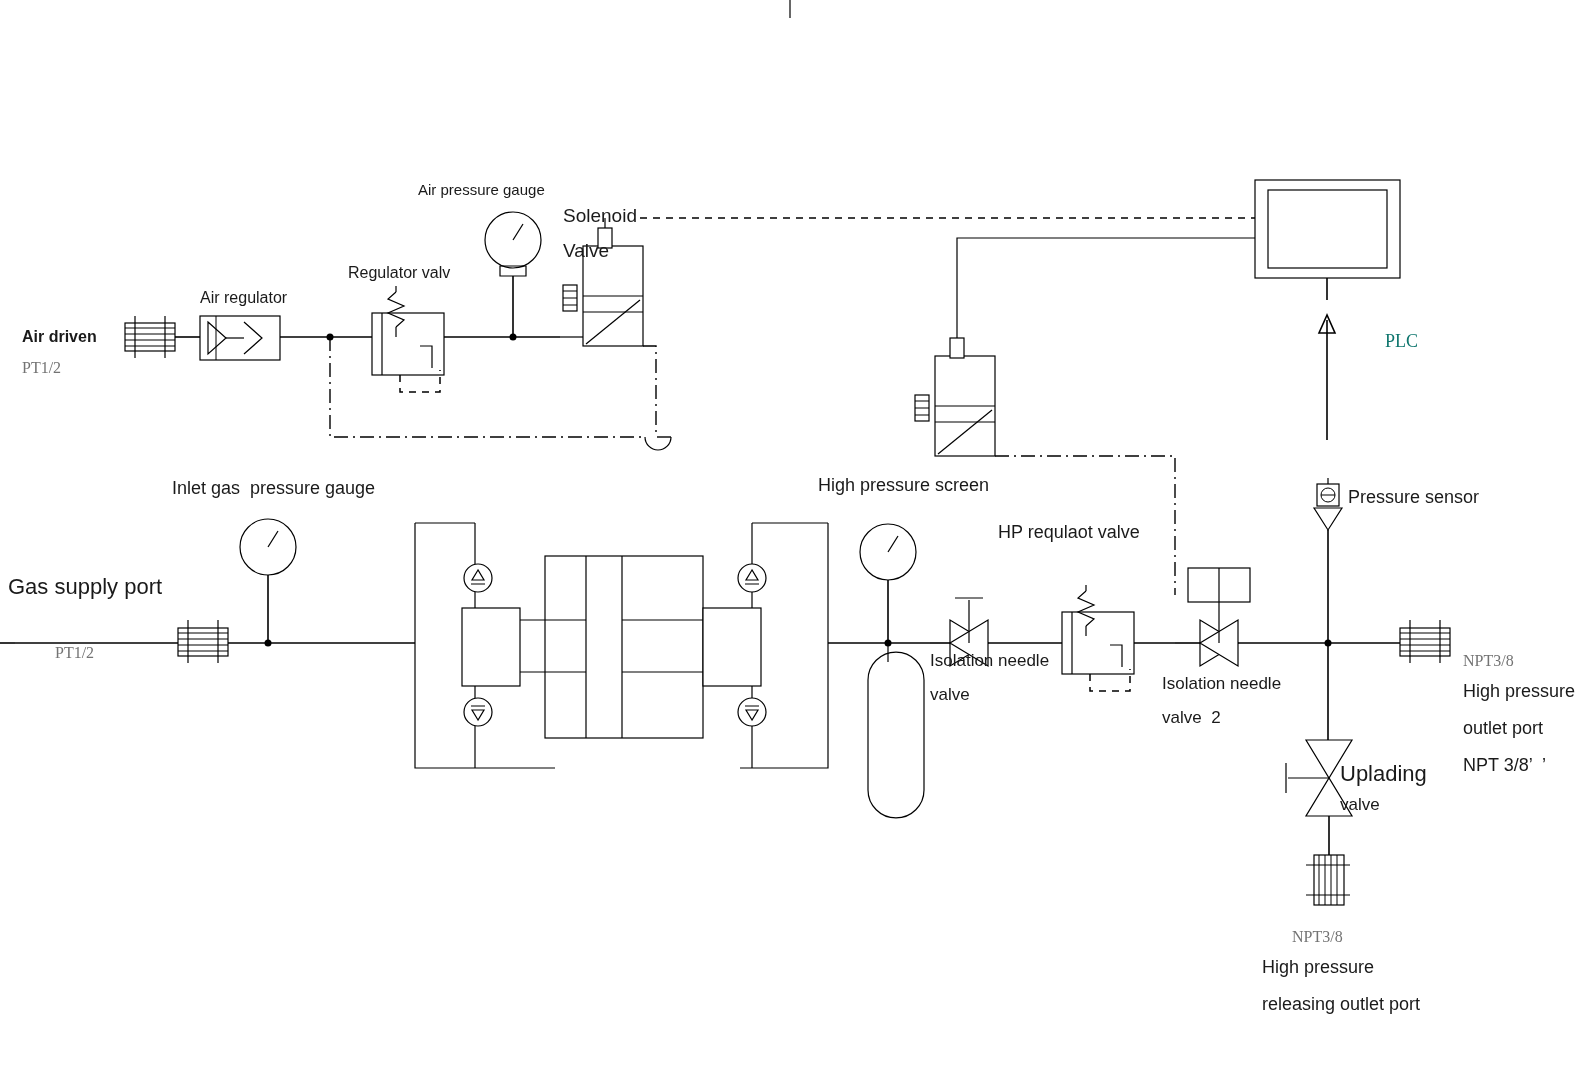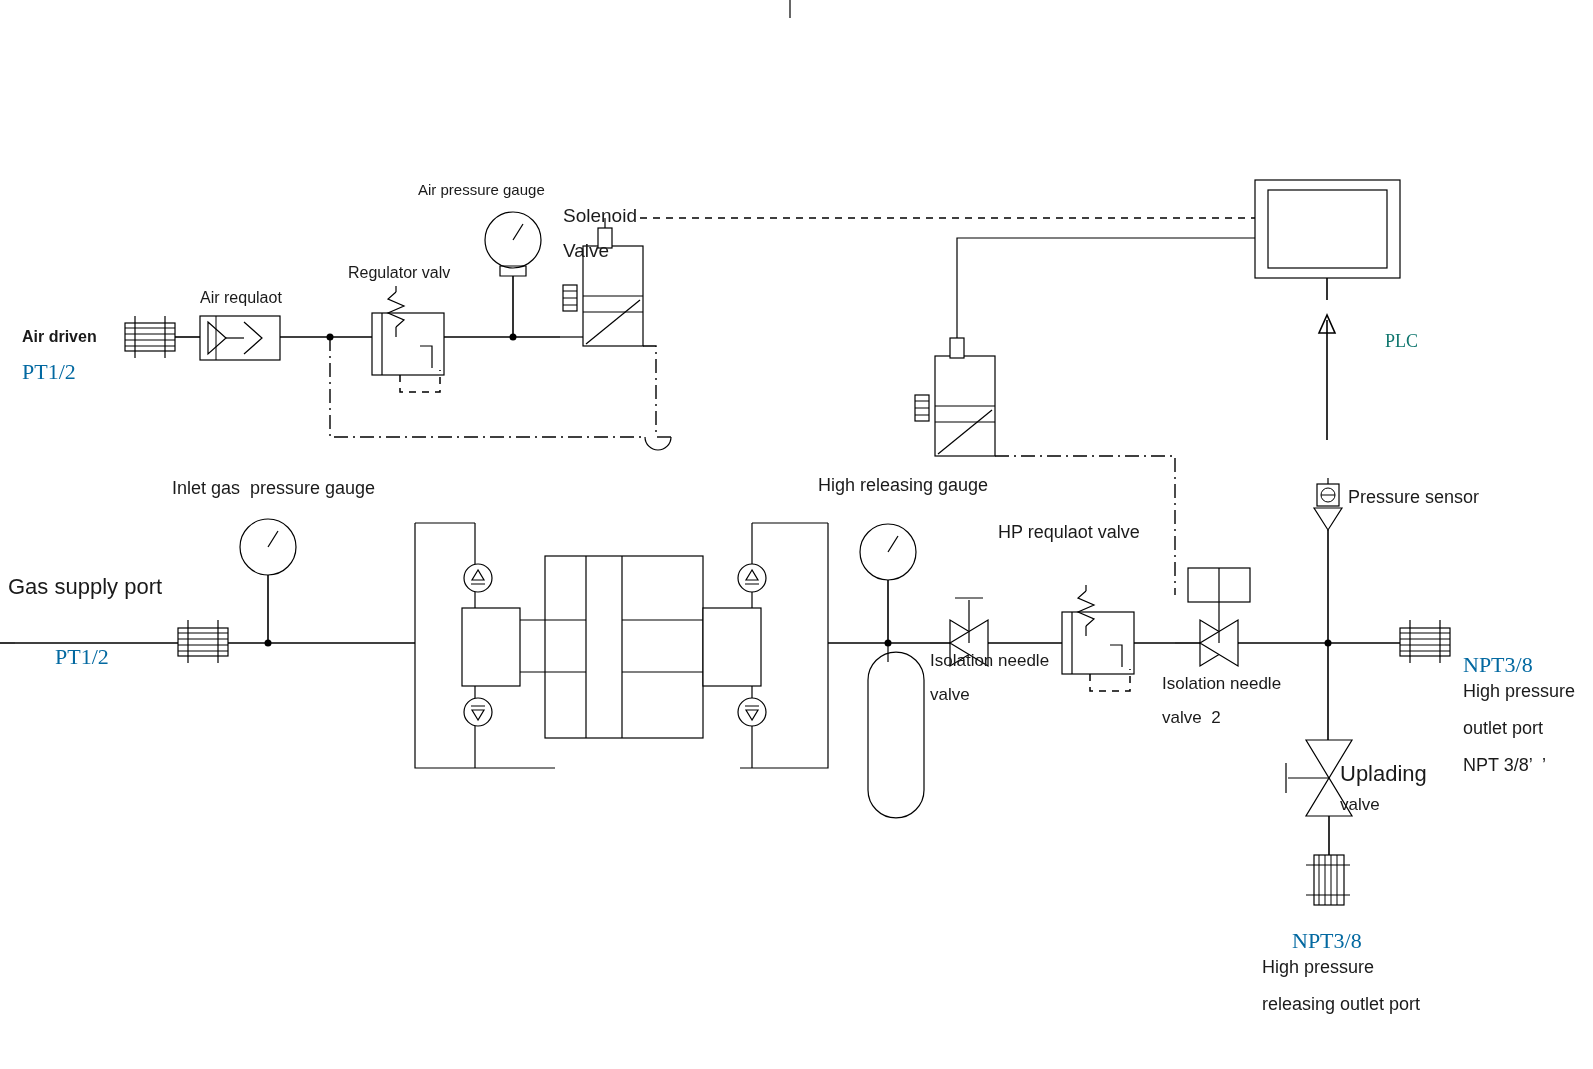"Air requlaot" div.lbl { text: requlaot -> regulator }
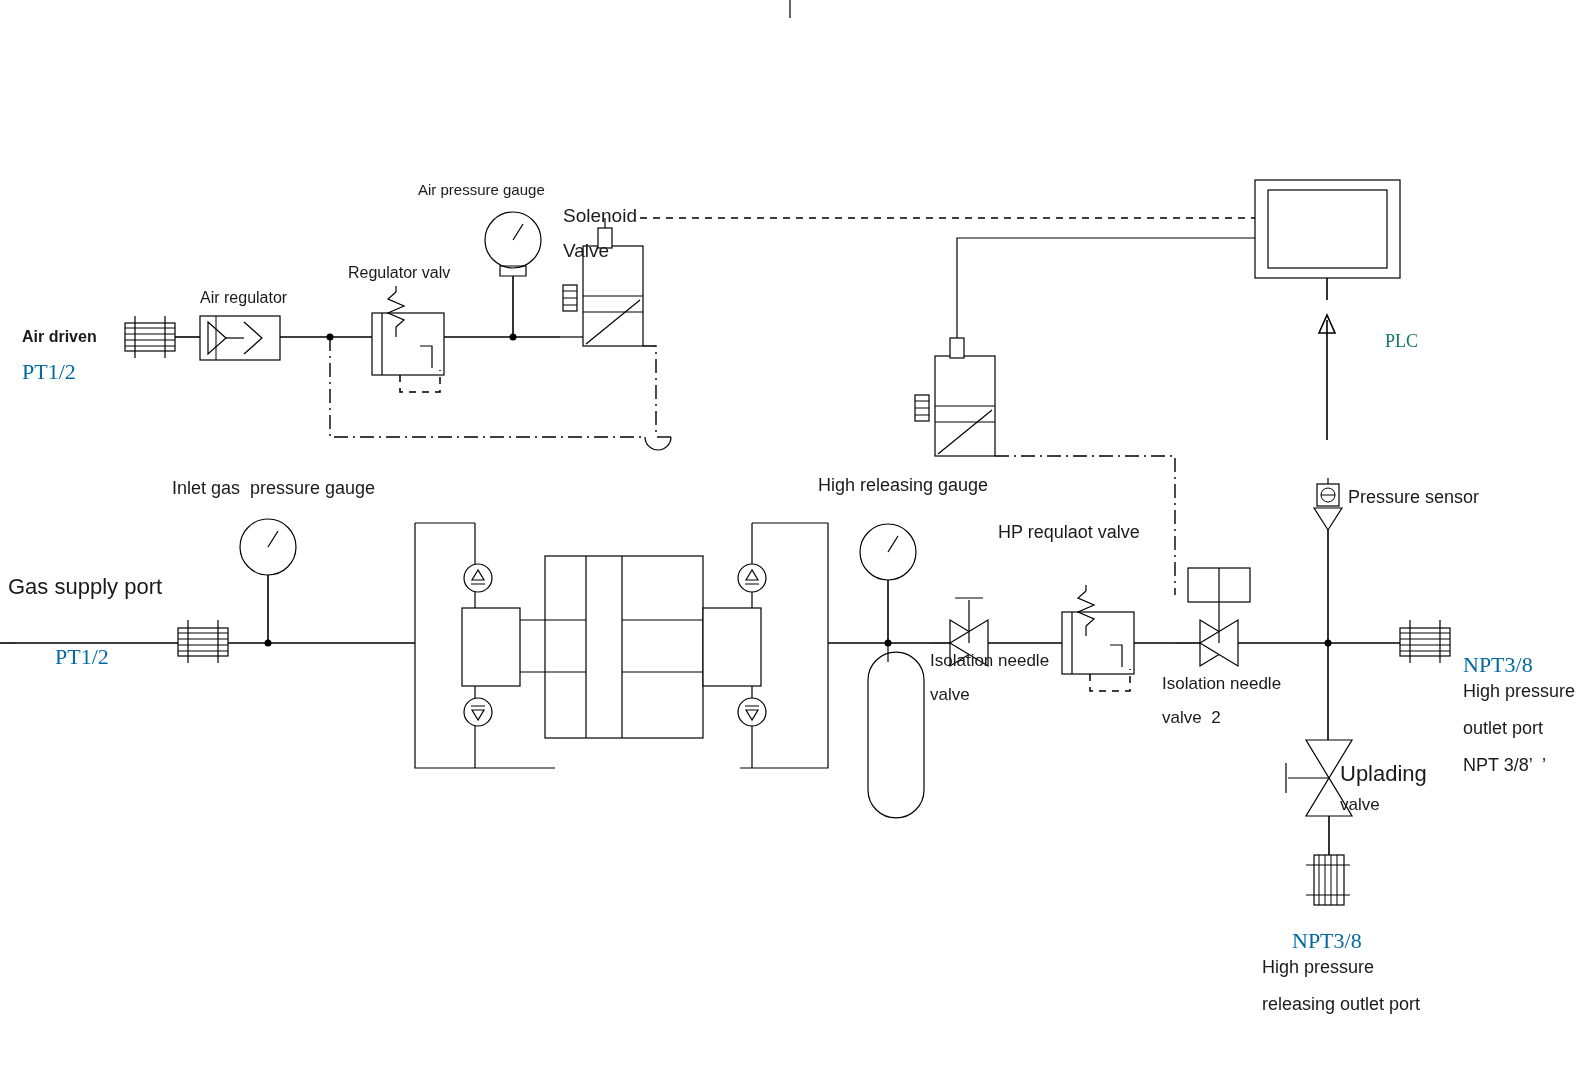"PT1/2" .lbl.gray { color: #0369a1 -> #737373; font-size: 22px -> 16px }
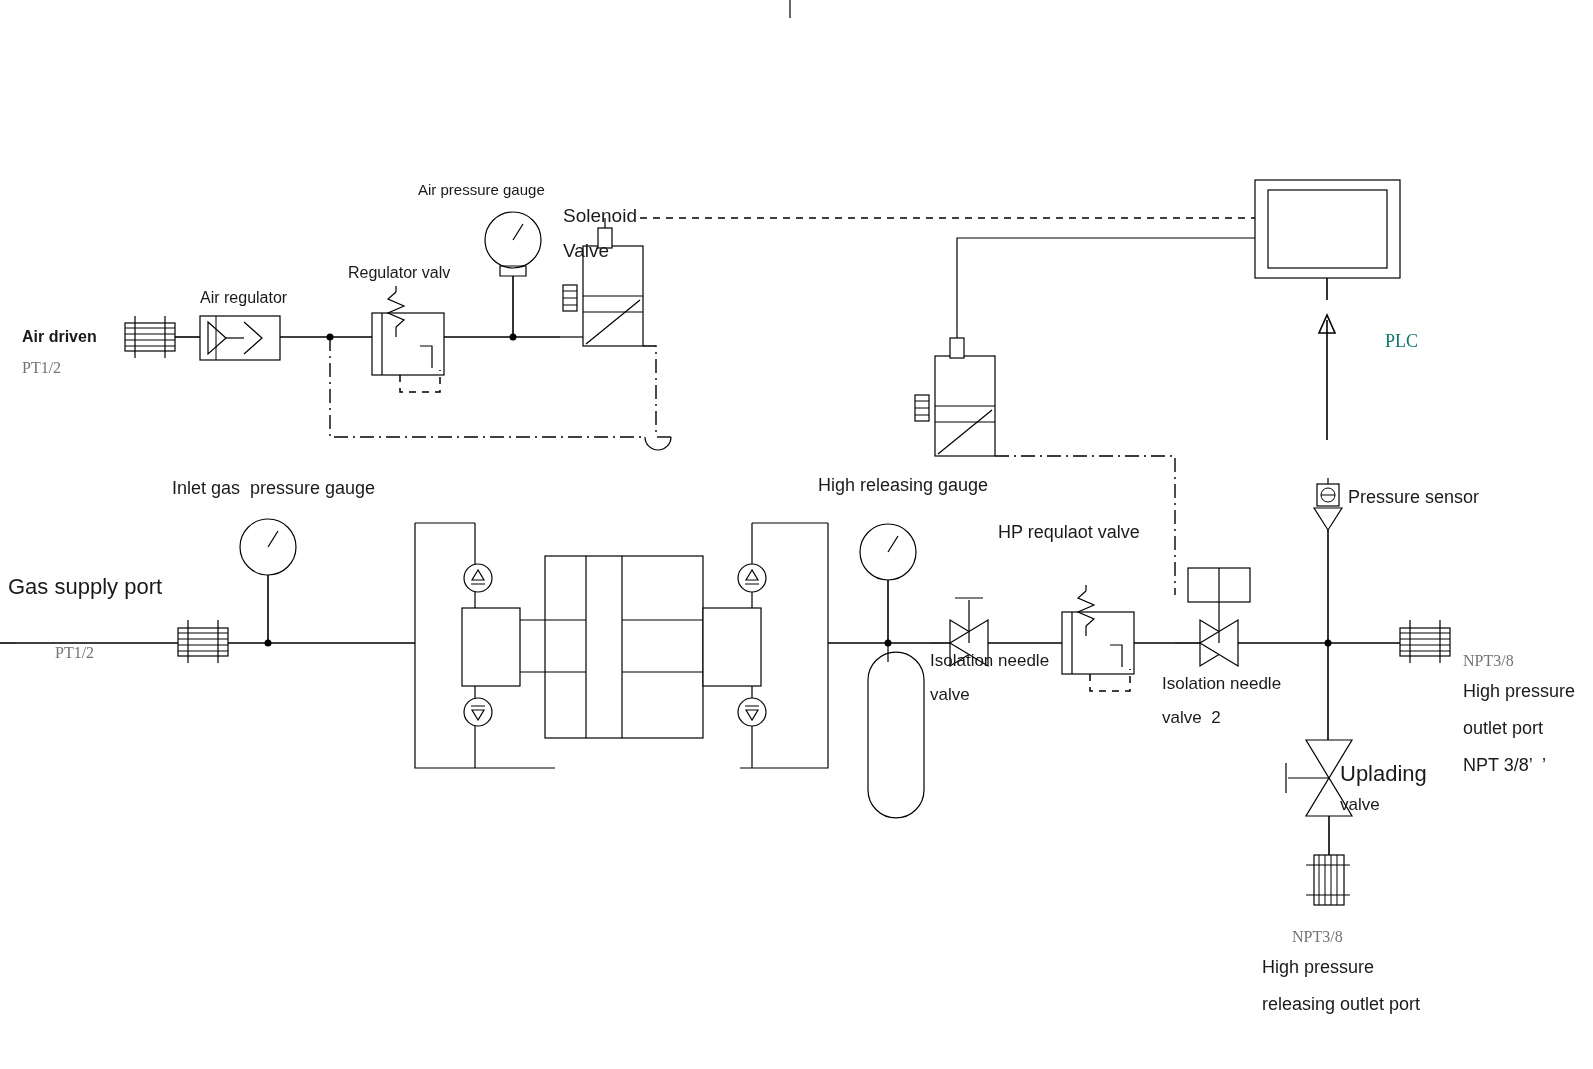"High releasing gauge" div.lbl { text: releasing gauge -> pressure screen }
